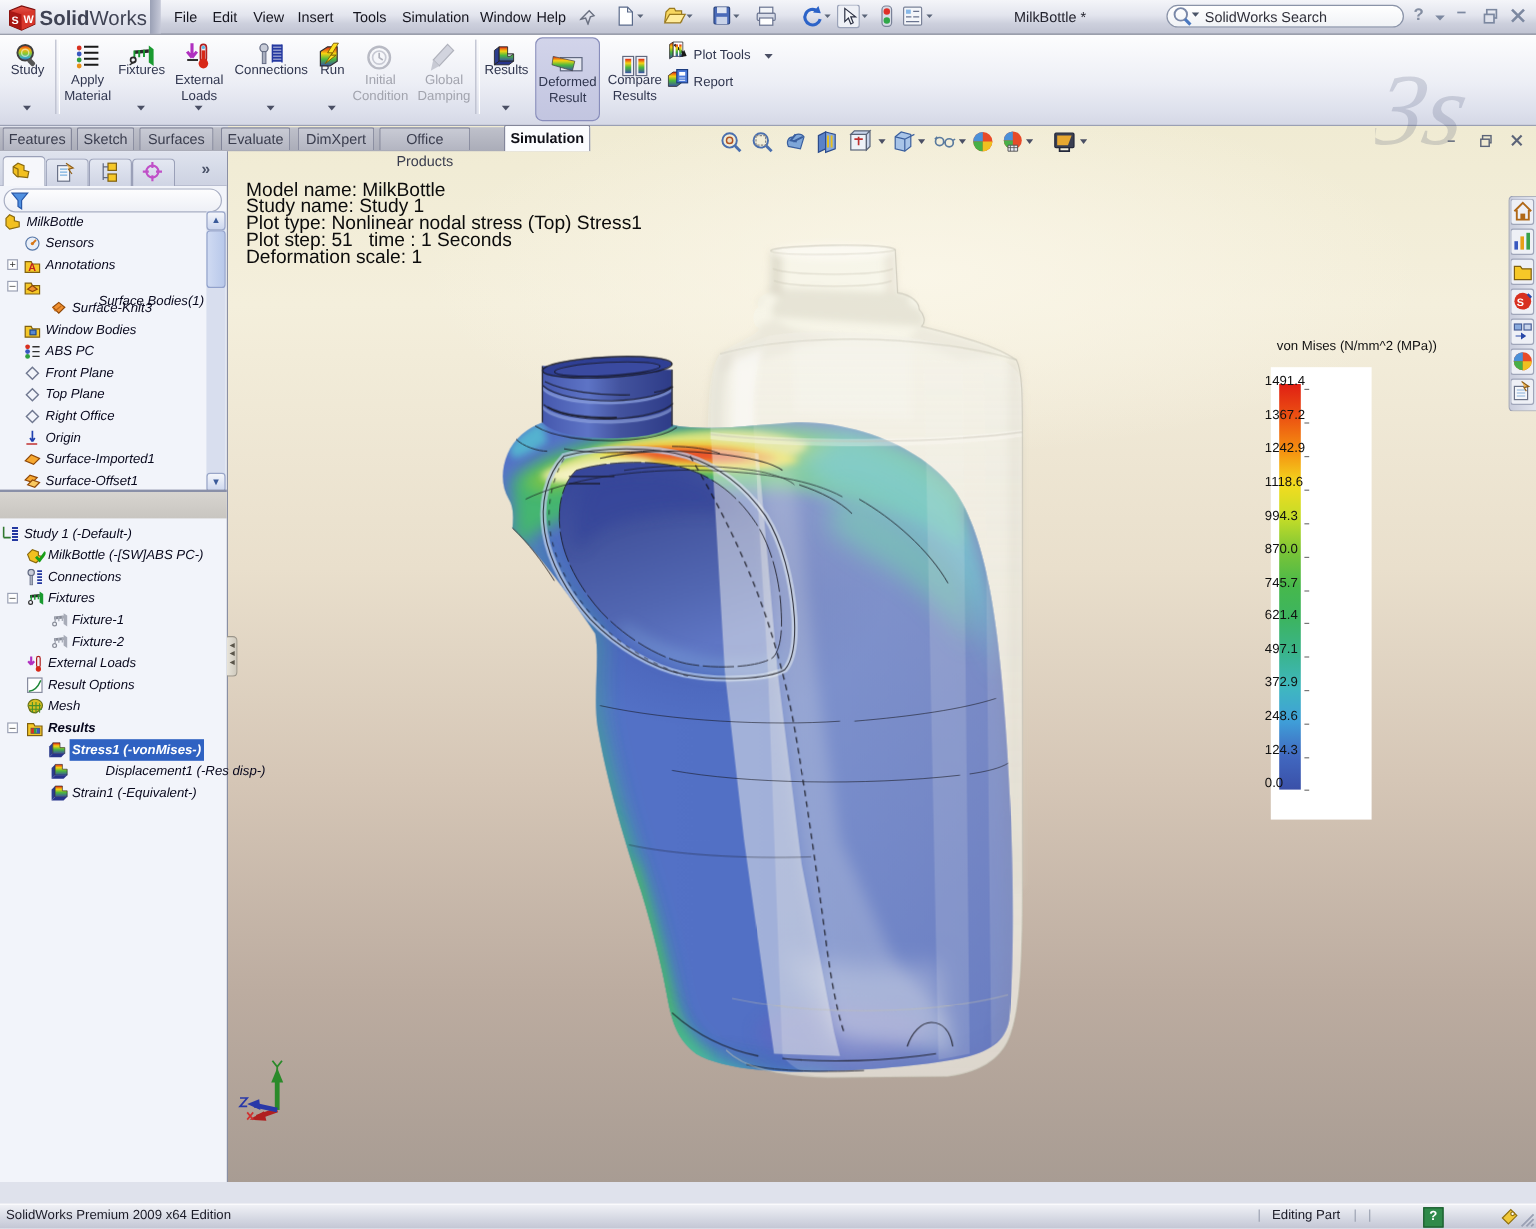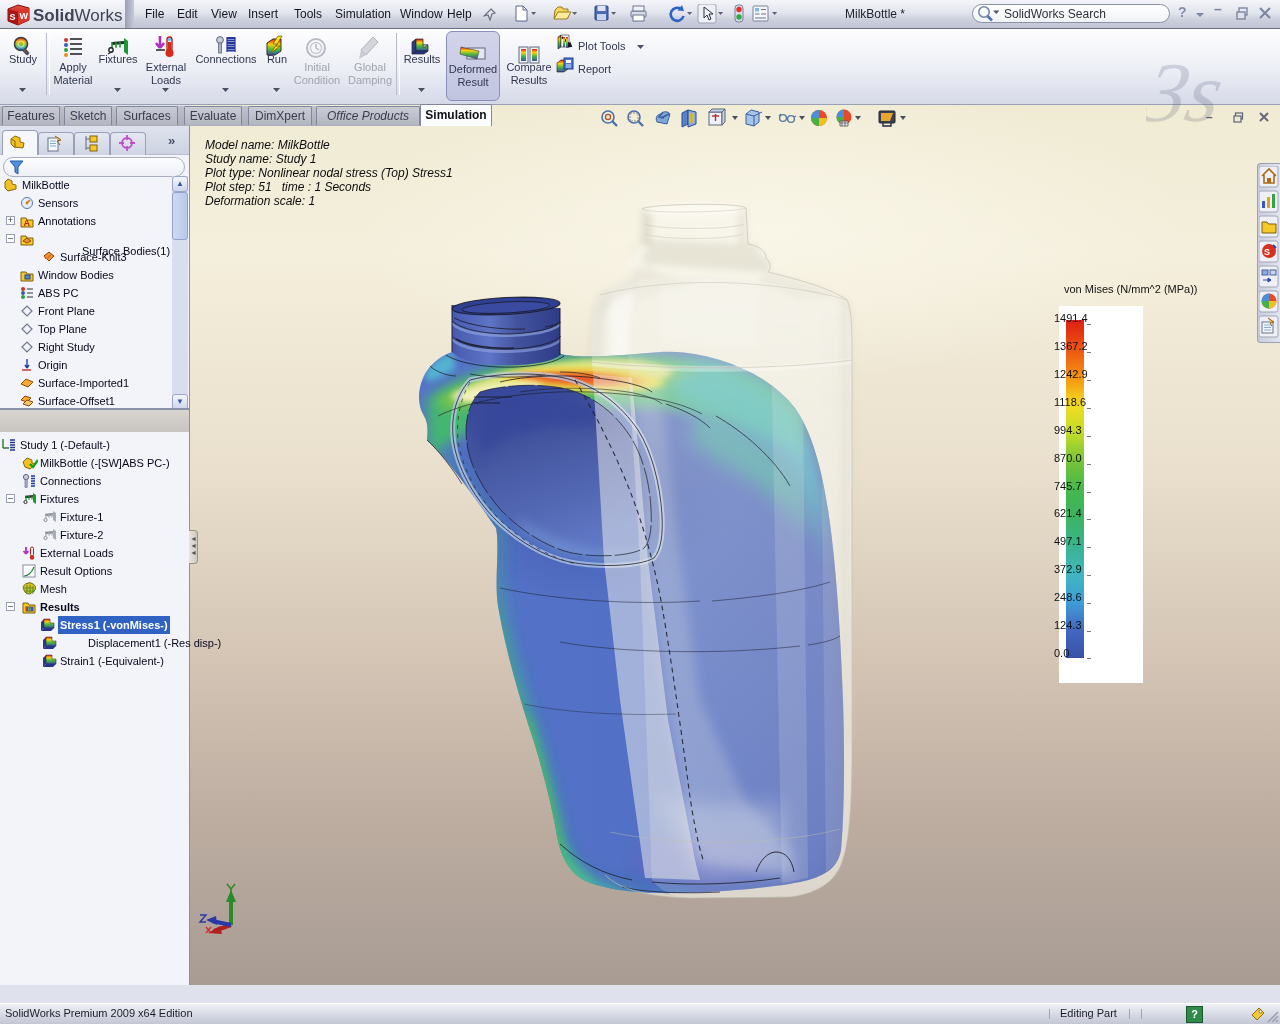"Office Products" div.ctab { font-style: italic -> none; width: 104px -> 76px }
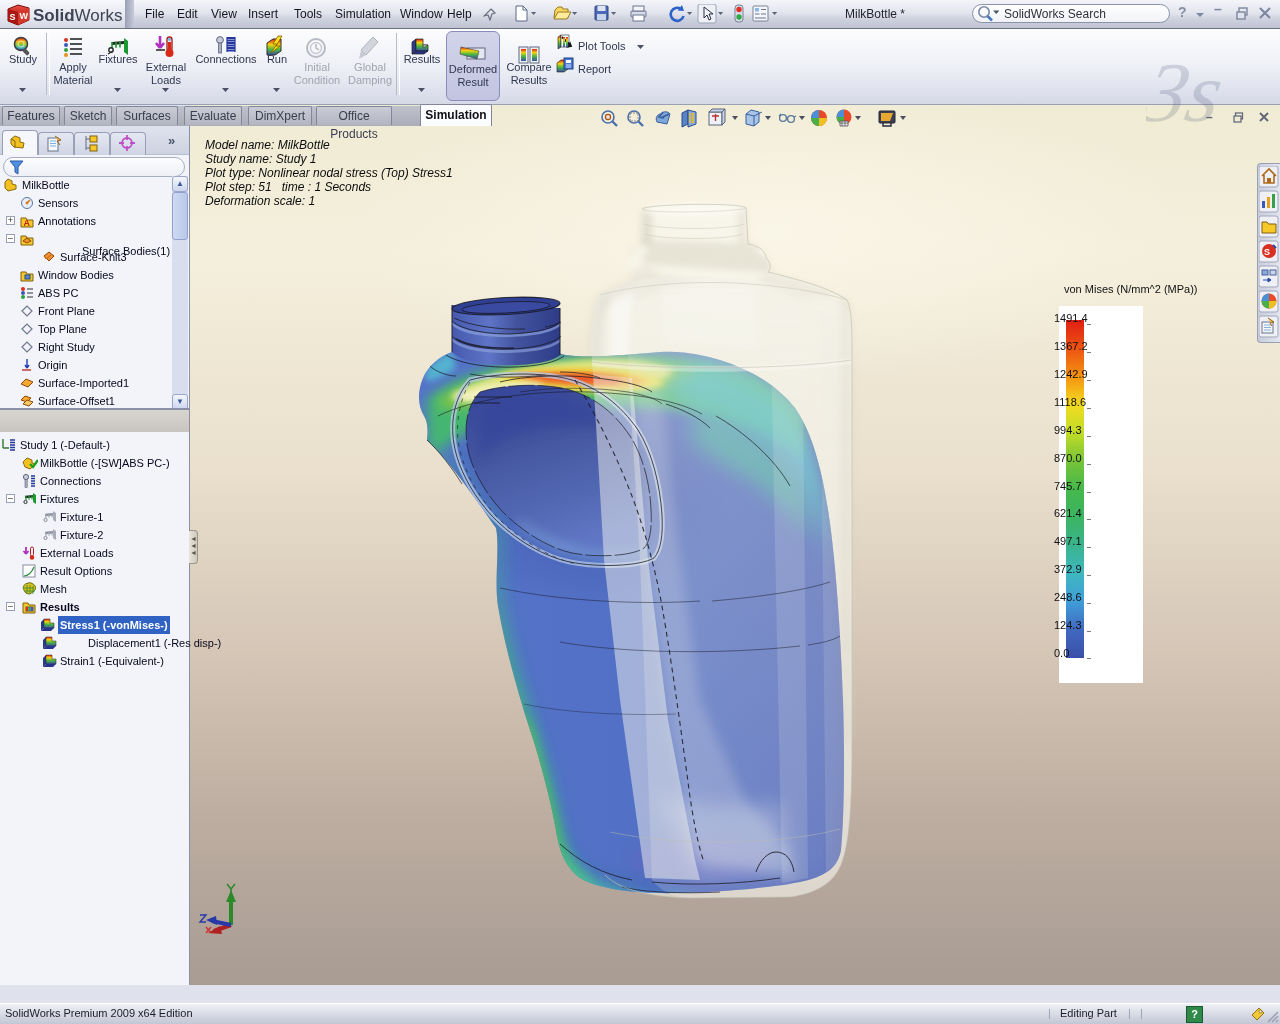"Model name: MilkBottle" #vptext { font-size: 12px -> 16px; font-style: italic -> none; top: 138px -> 152px }
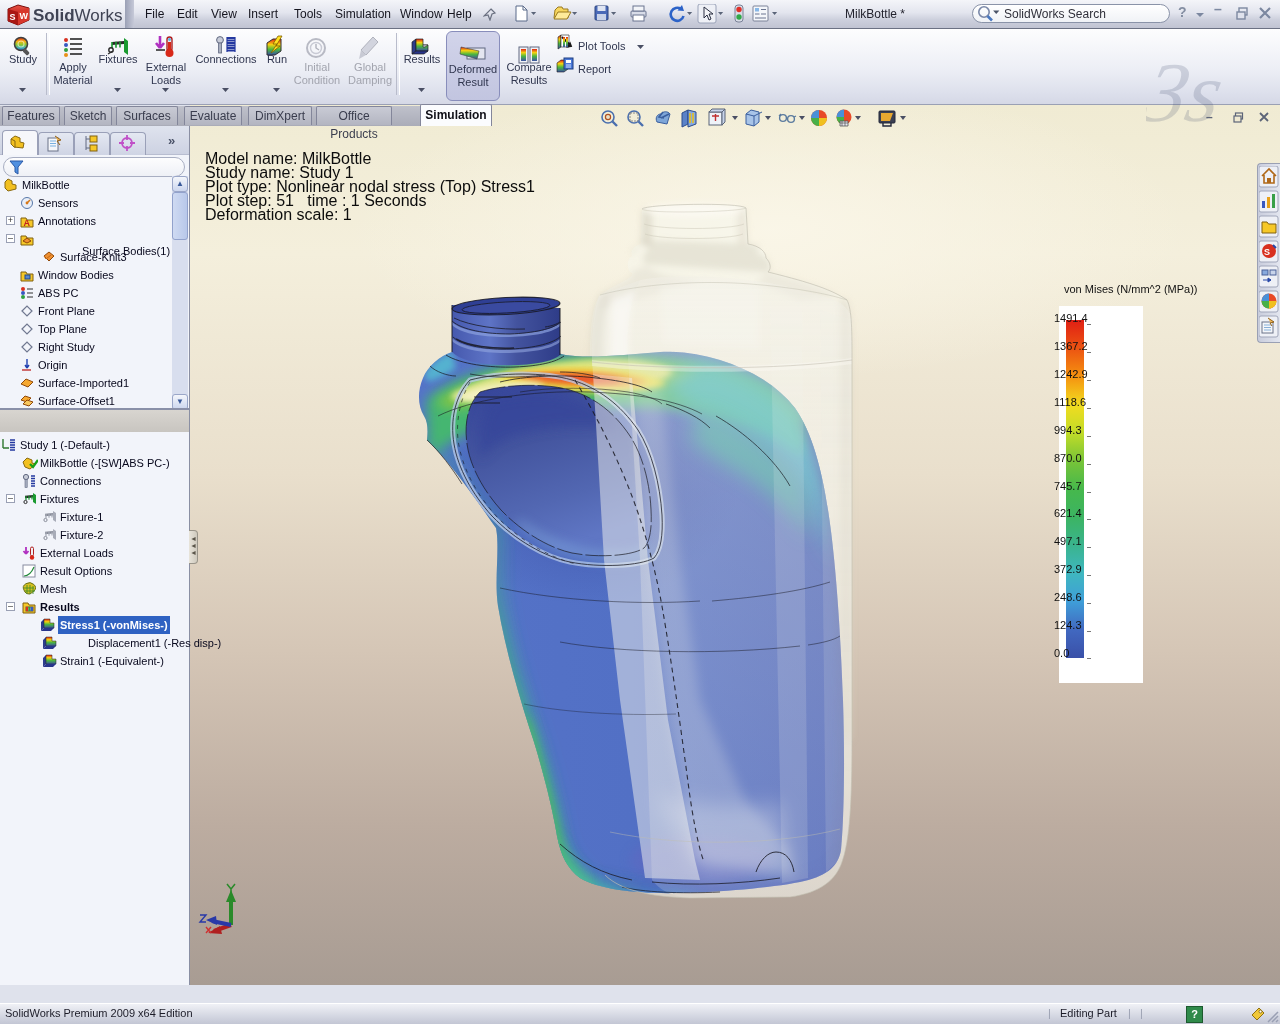"MilkBottle" .trow { font-style: none -> italic }
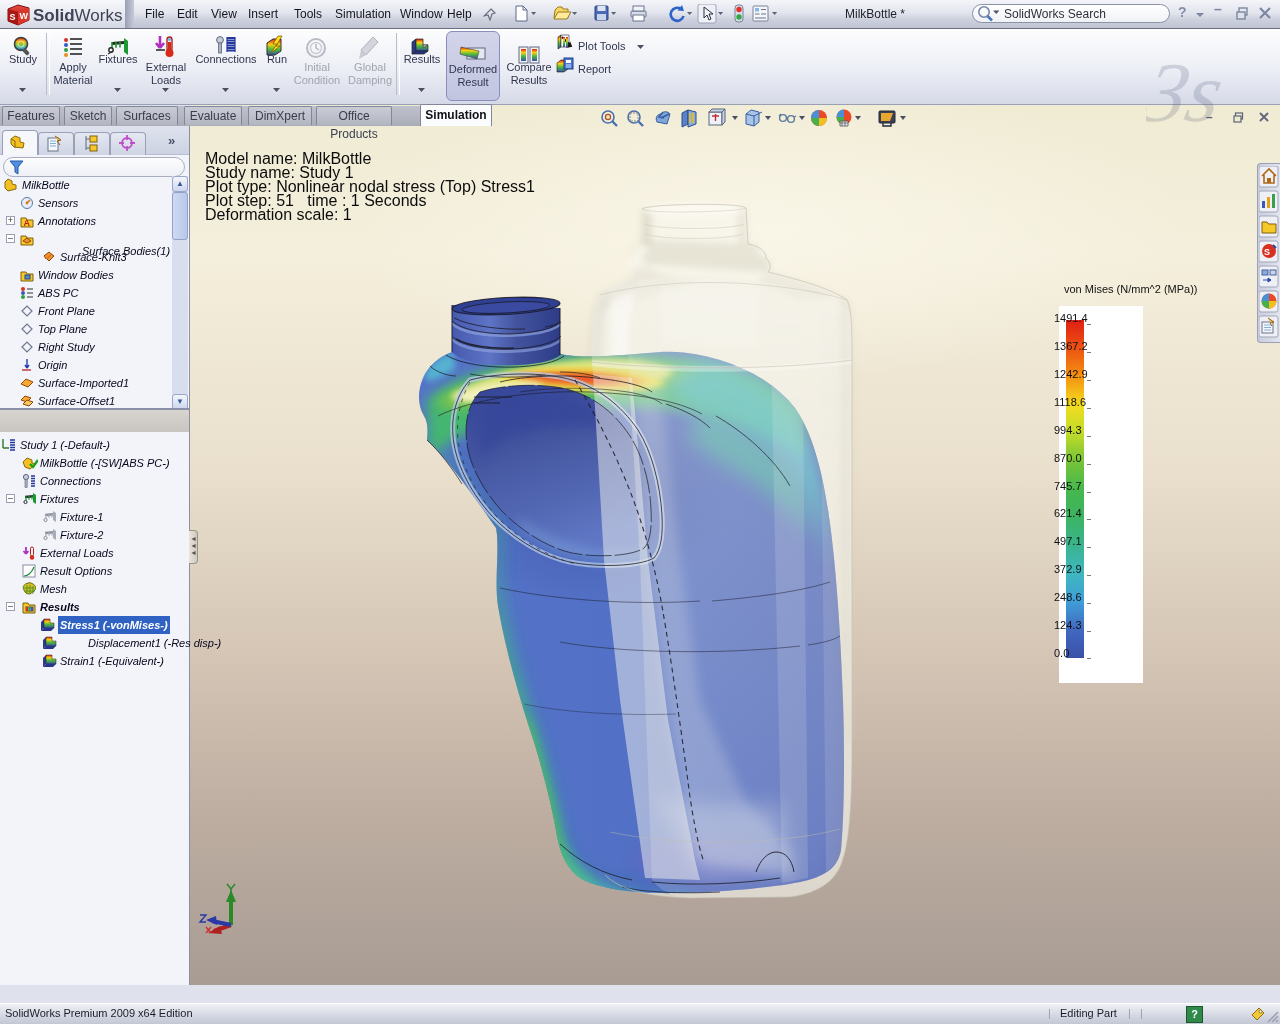"Right Study" div.trow { text: Study -> Office }
